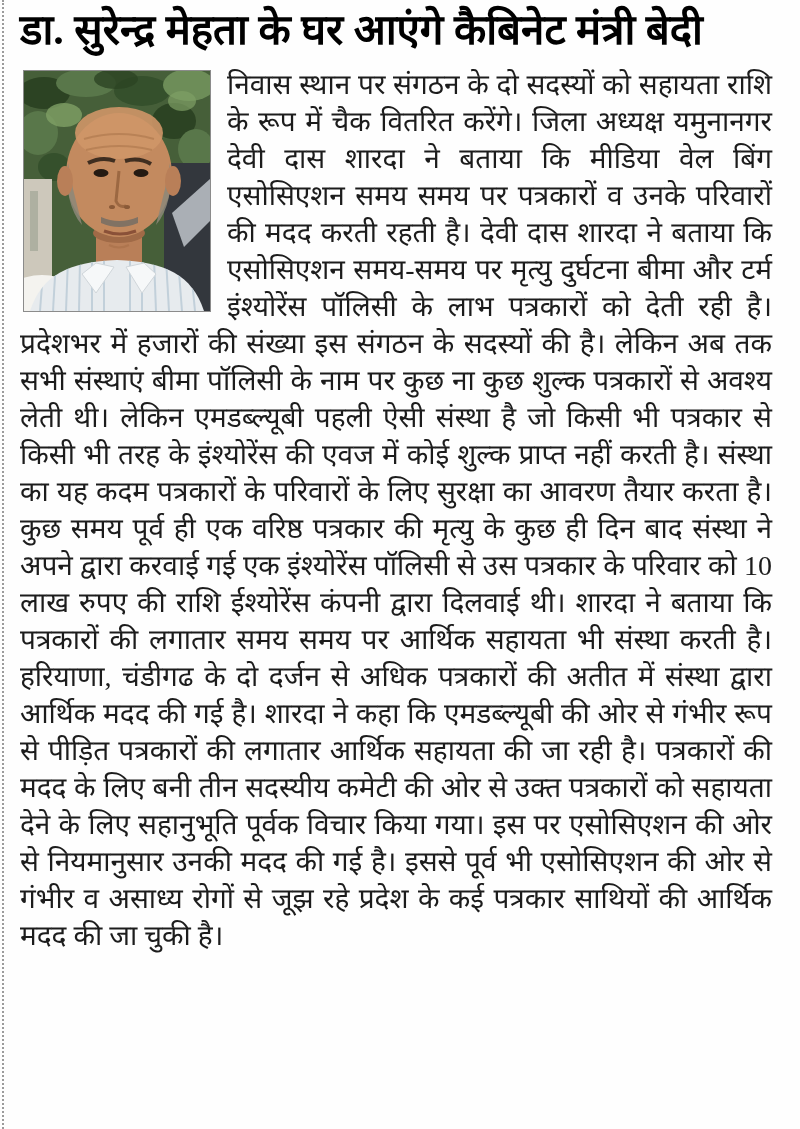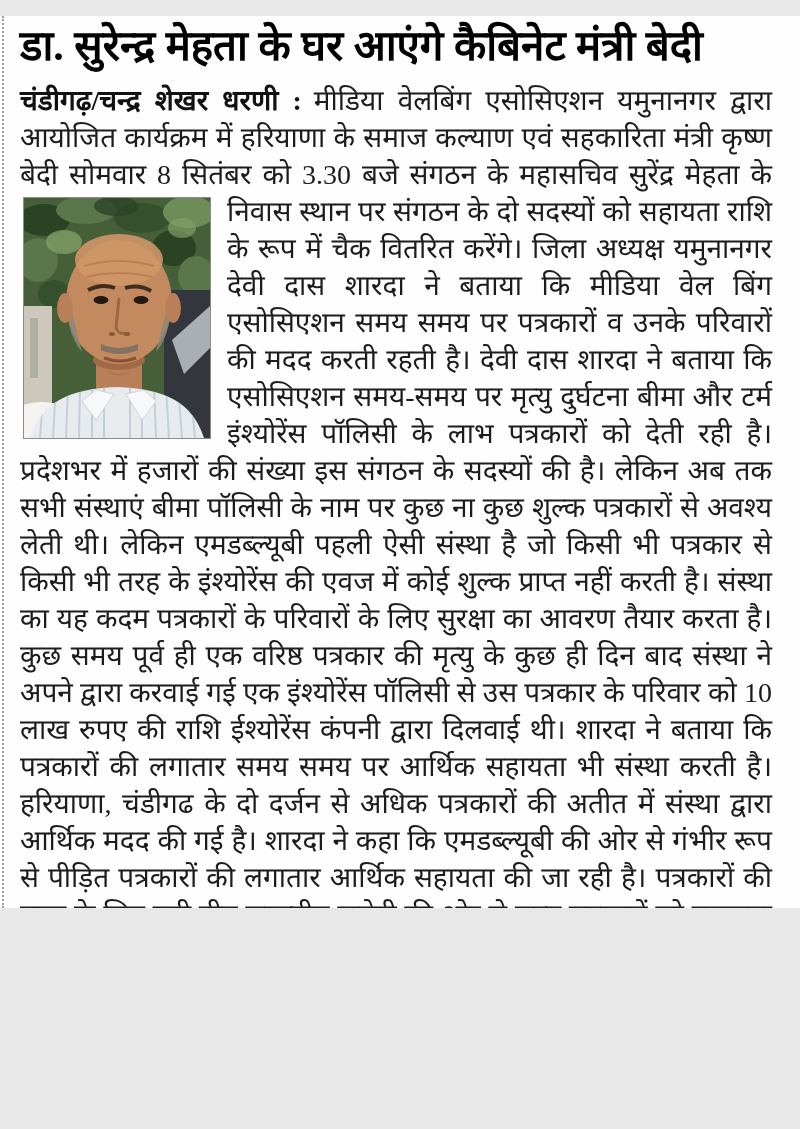"डा. सुरेन्द्र मेहता के घर" .clip { height: 892px -> 1129px; margin: 16px auto -> 0 auto }
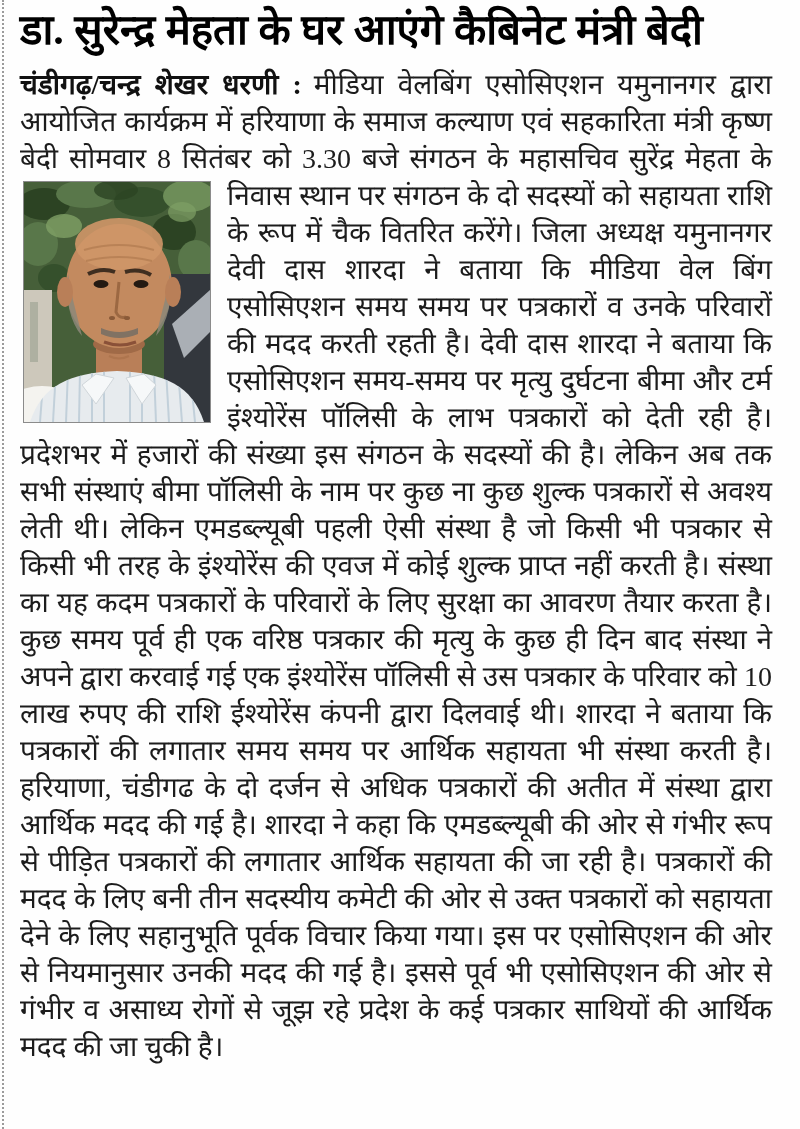"चंडीगढ़/चन्द्र शेखर धरणी : मीडिया" p.para { html: <p><span>चंडीगढ़/चन्द्र शेखर धरणी :</span><span>मीडिया वेलबिंग एसोसिएशन यमुनानगर द्वारा आयोजित कार्यक्रम में हरियाणा के समाज कल्याण एवं सहकारिता मंत्री कृष्ण बेदी सोमवार 8 सितंबर को 3.30 बजे संगठन के महासचिव सुरेंद्र मेहता के</span></p> -> none }
